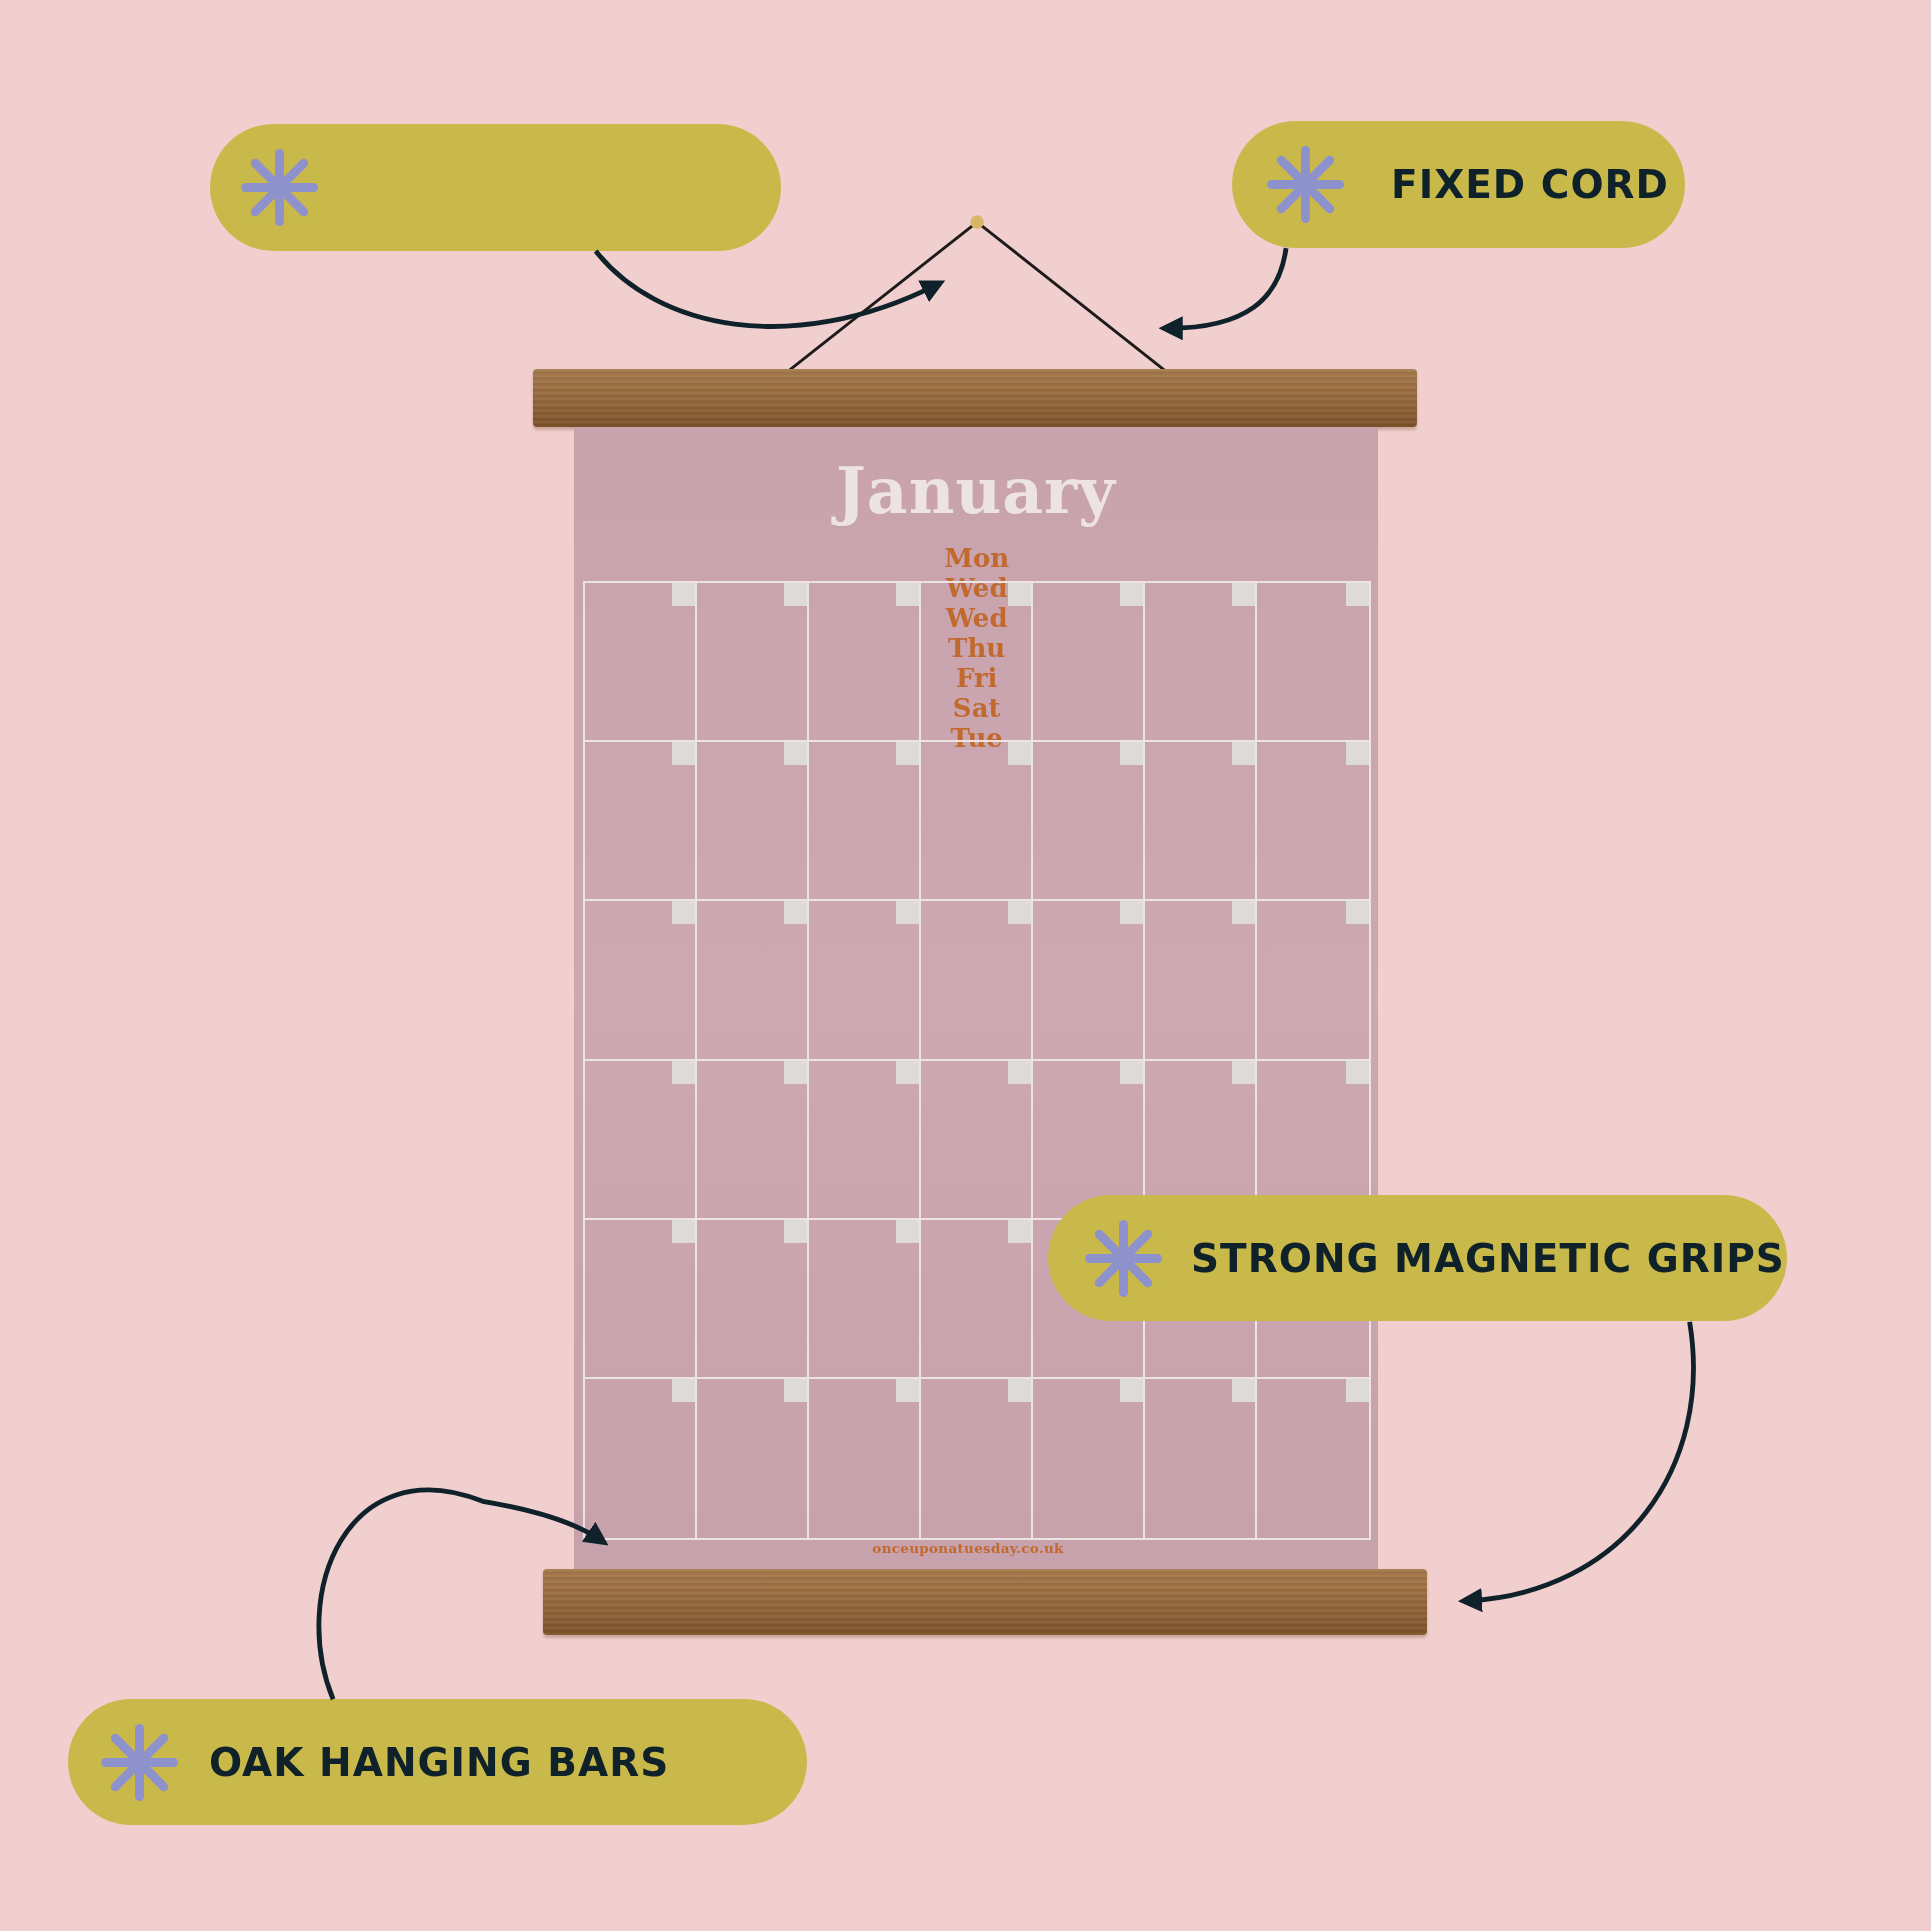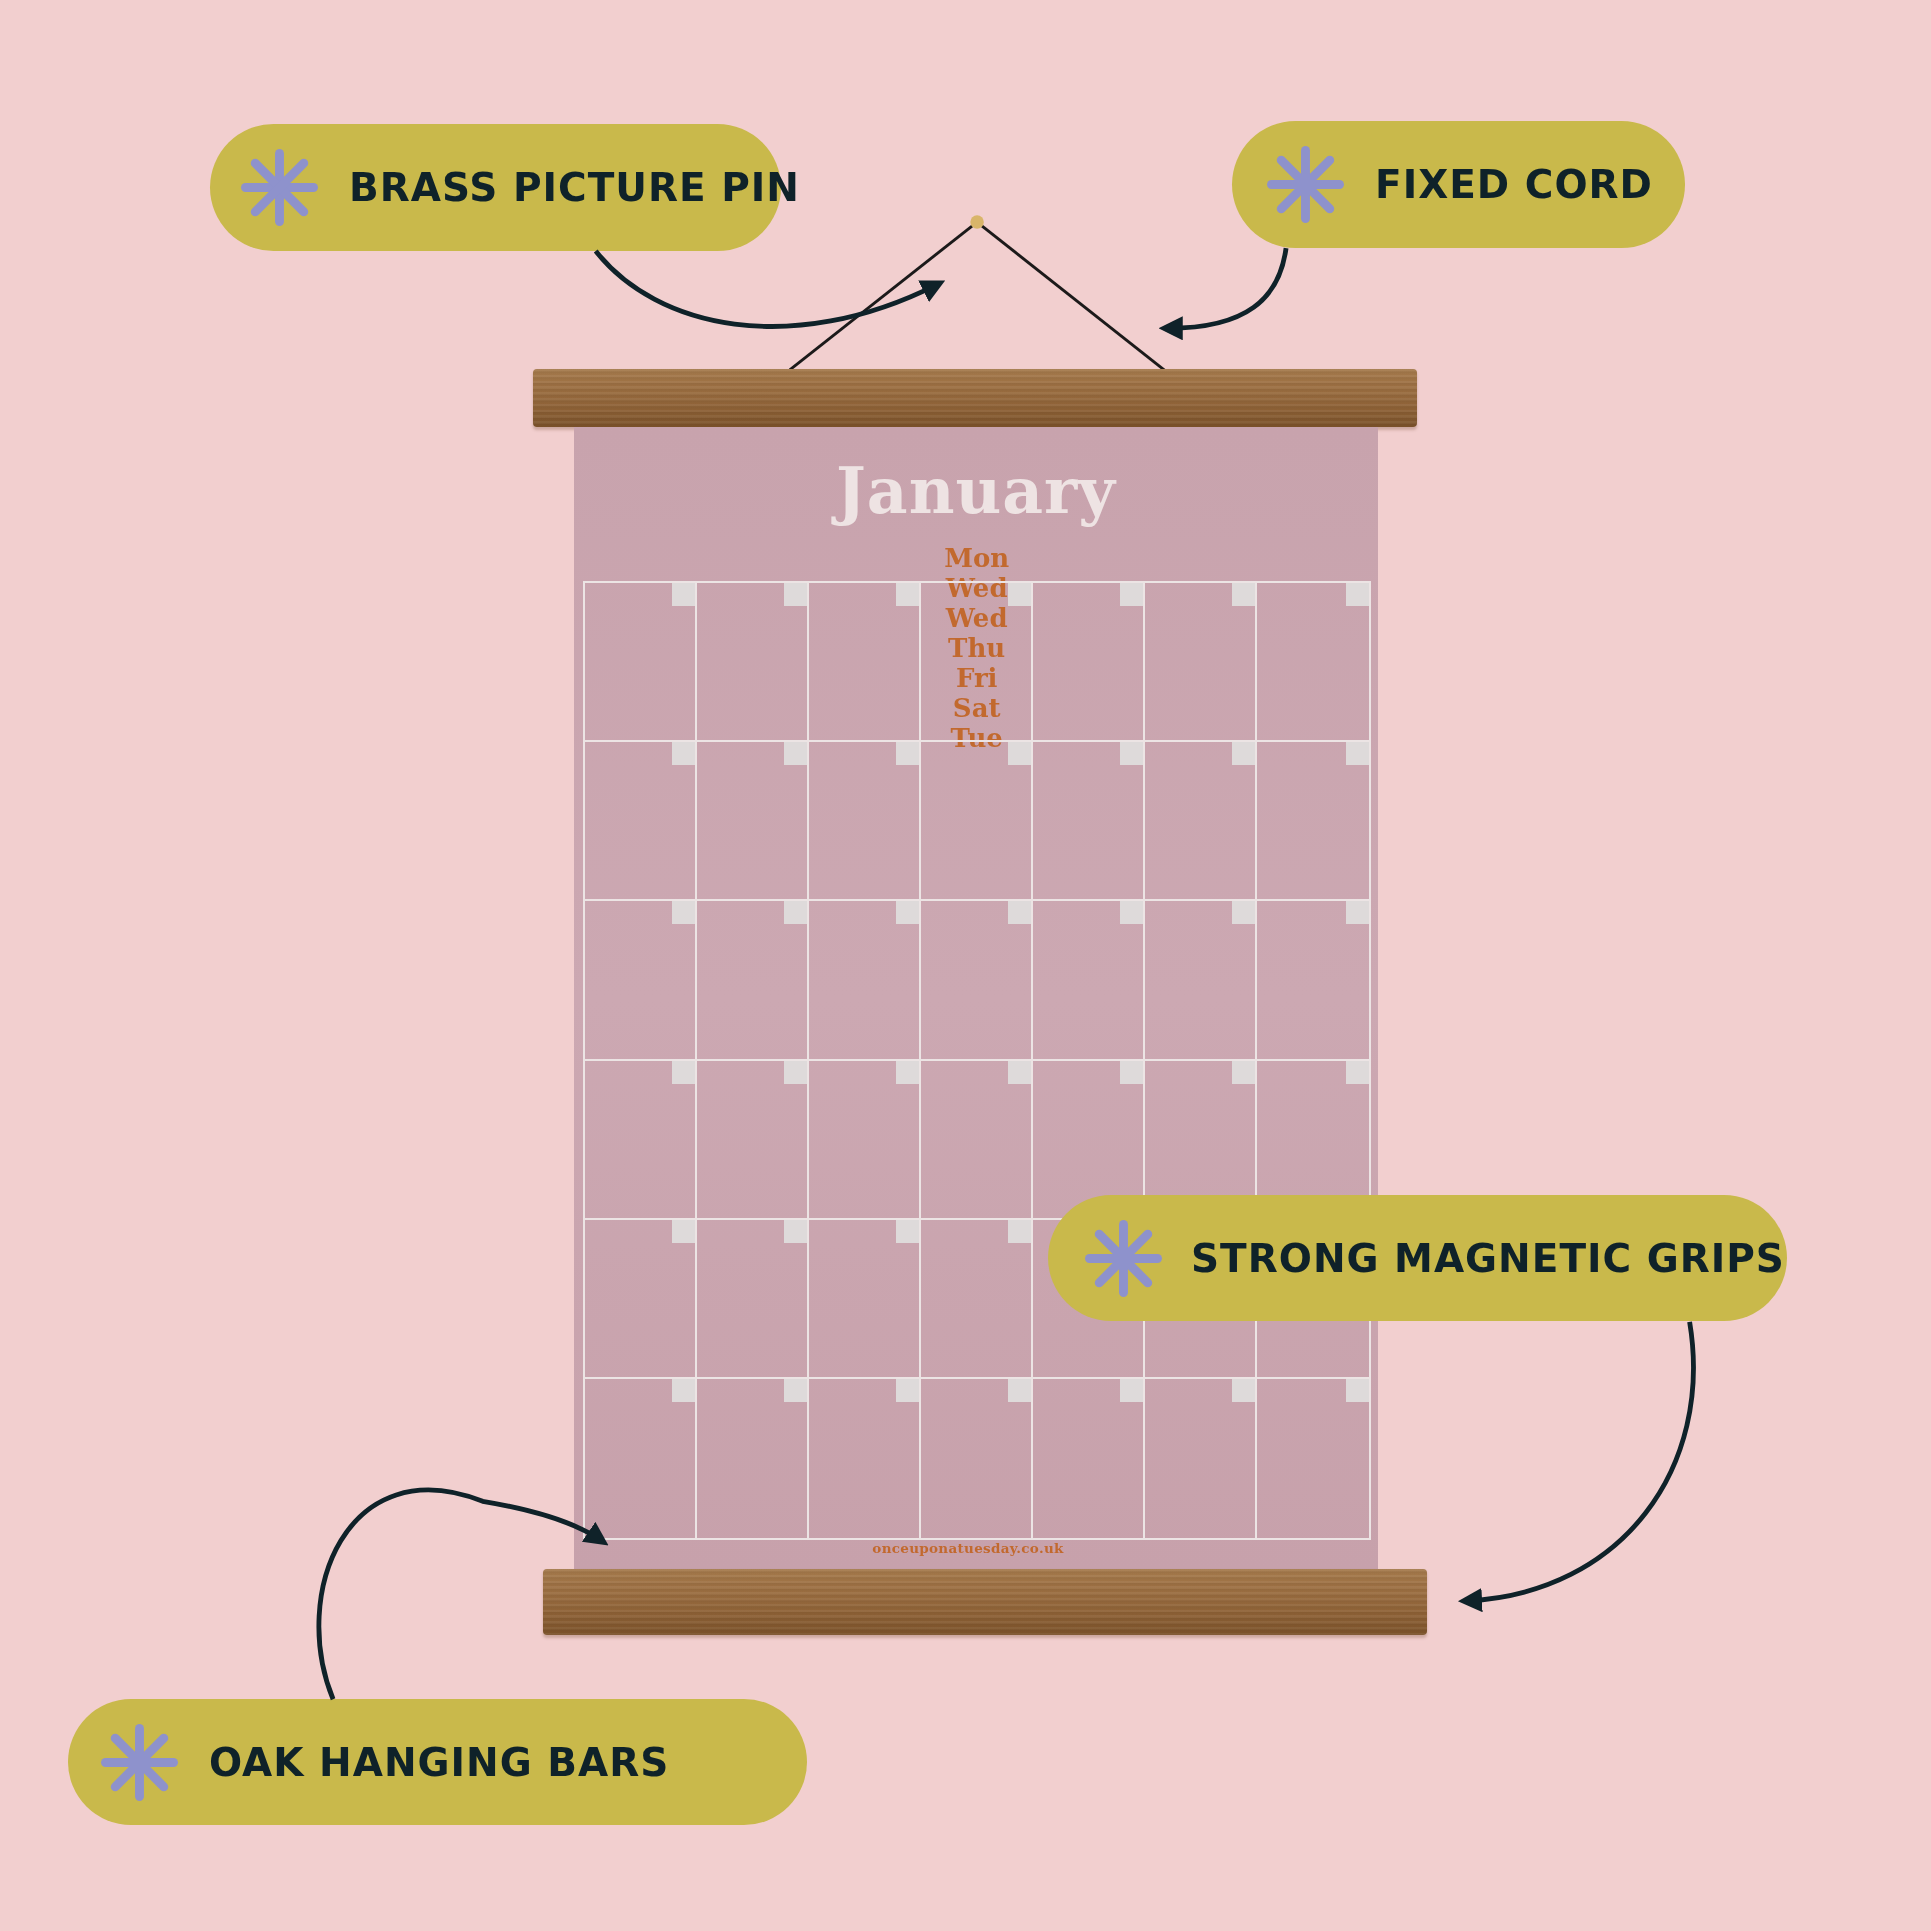"BRASS PICTURE PIN" span.label { html: <span>BRASS PICTURE PIN</span> -> none }
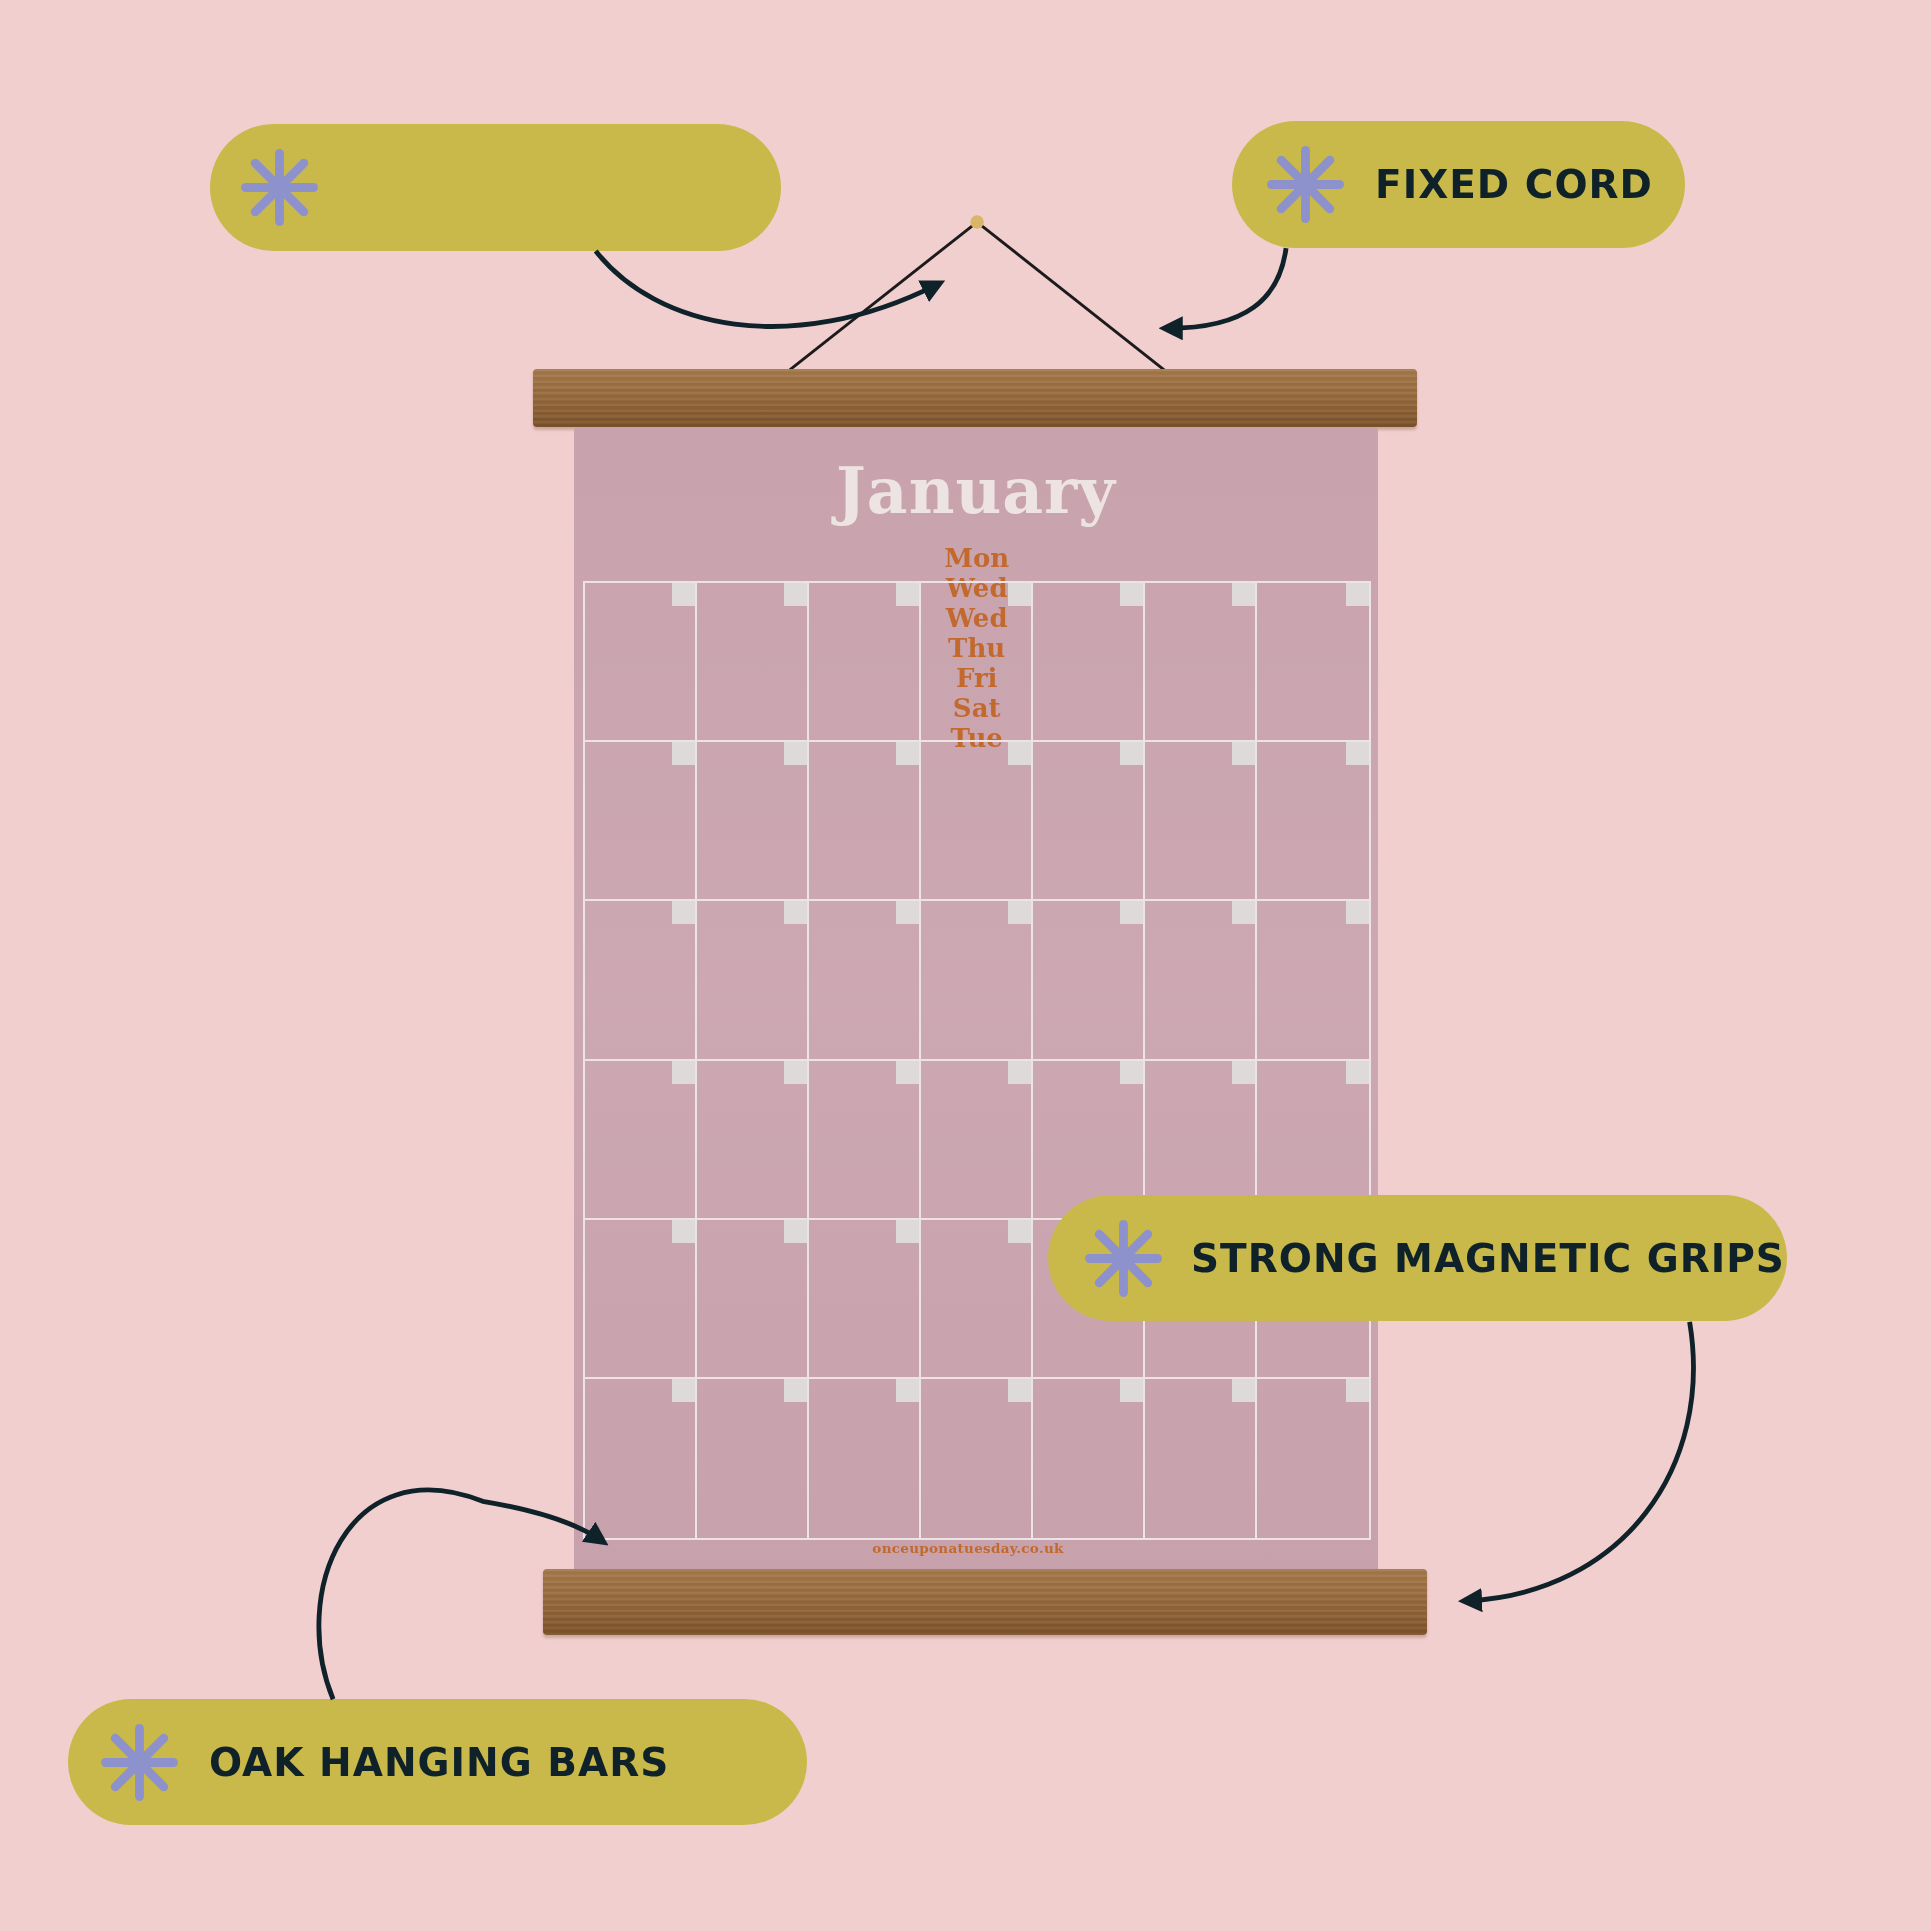"FIXED CORD" span.label { margin-left: 29px -> 45px }
